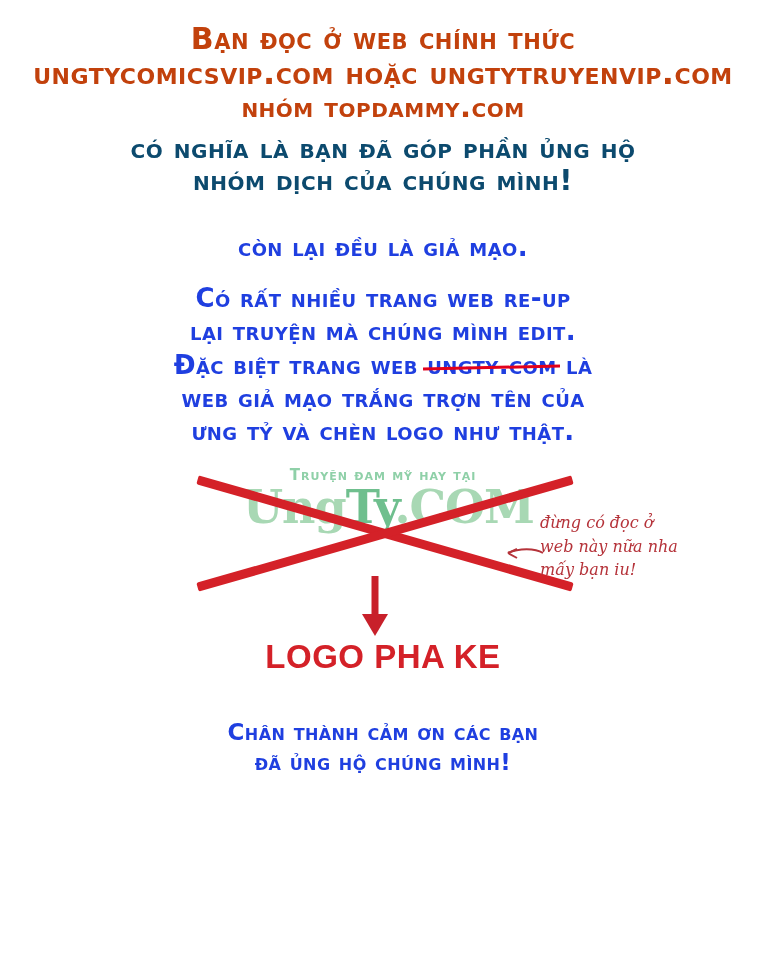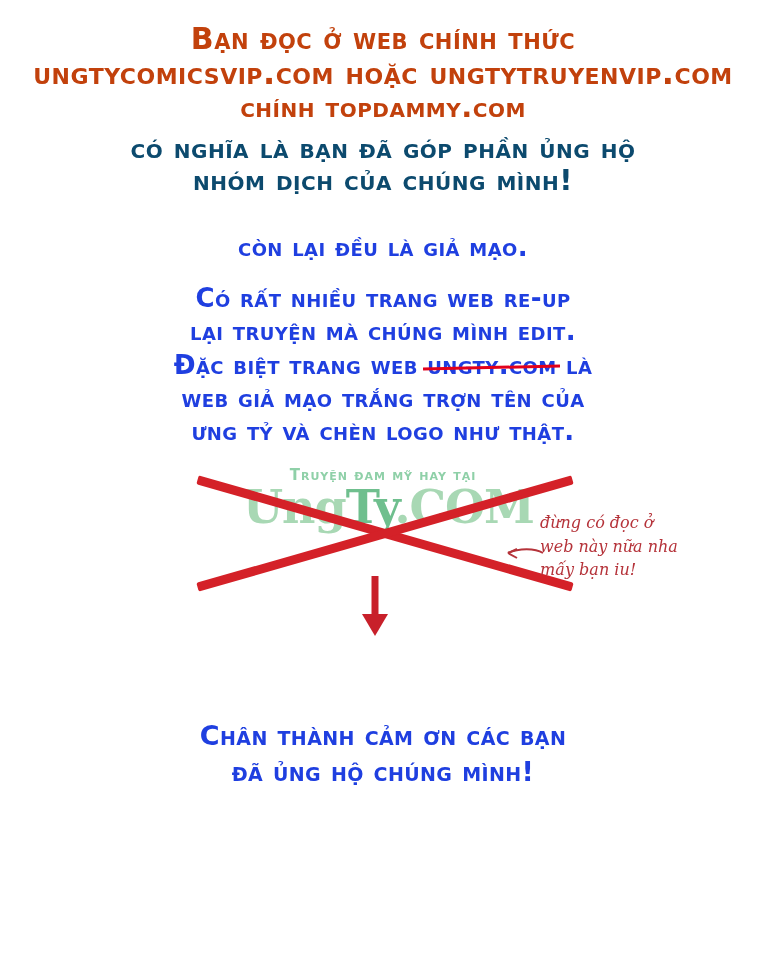"chính topdammy.com" span.line { text: chính -> nhóm }
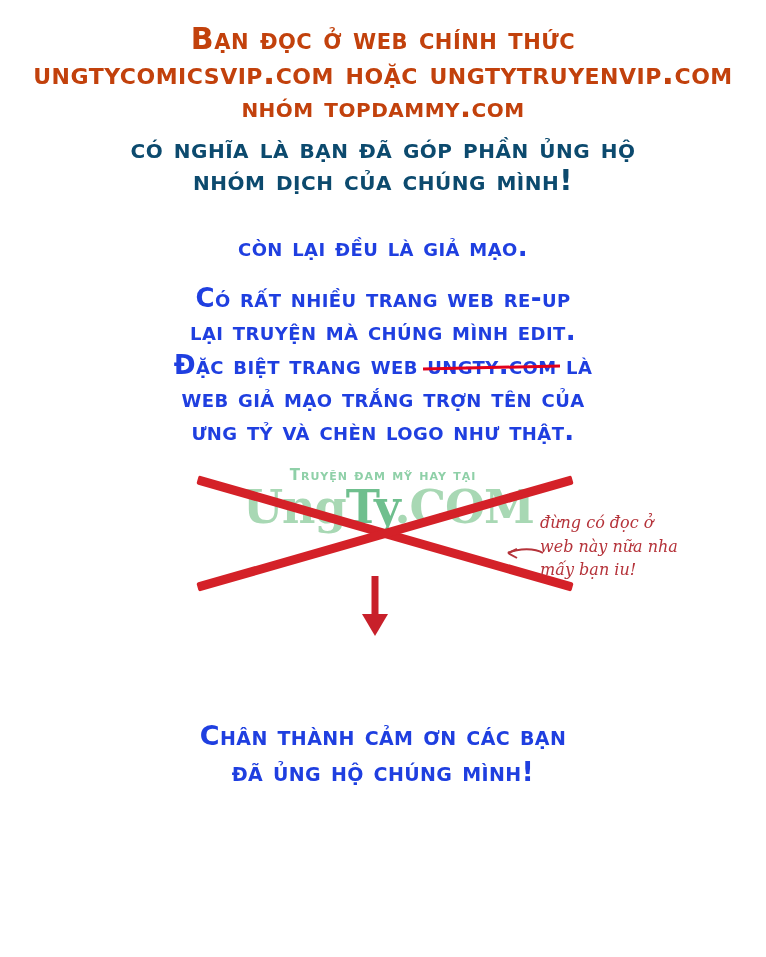"LOGO PHA KE" div.logo-fake-label { html: none -> <div>LOGO PHA KE</div> }
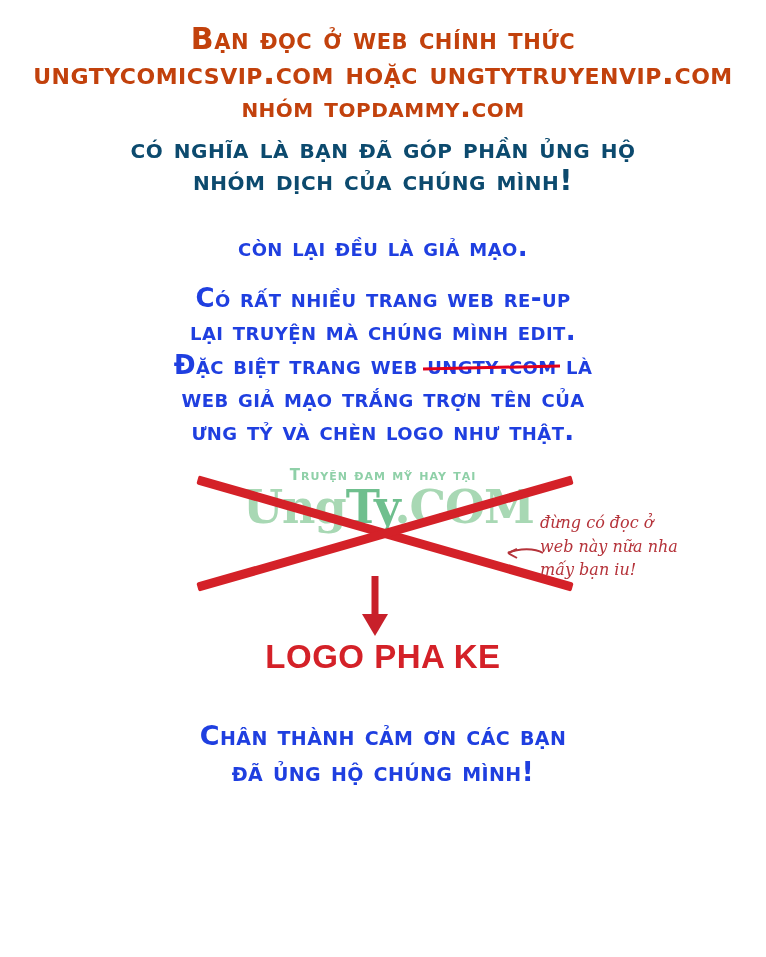"Chân thành cảm ơn các" .thanks { font-size: 27px -> 23px }
